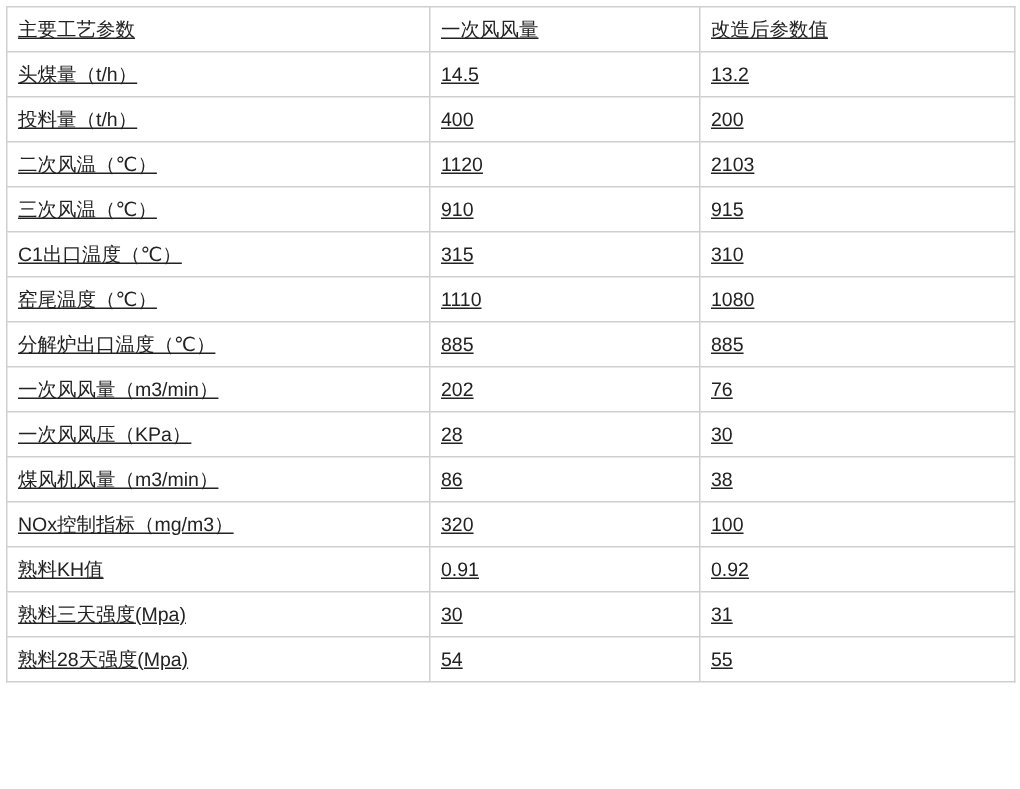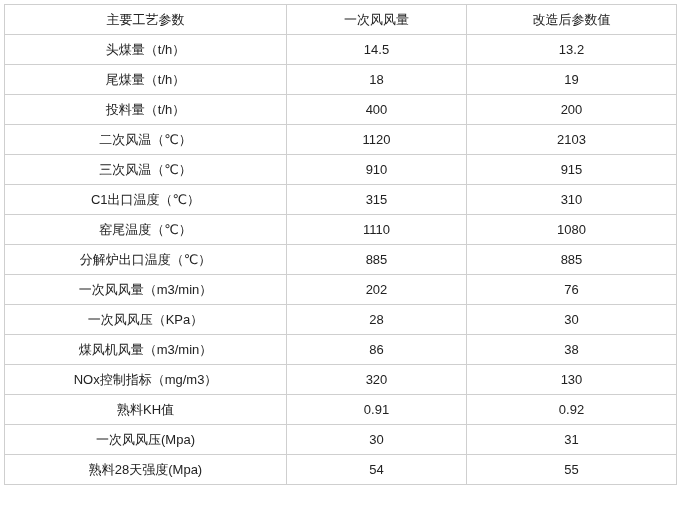"主要工艺参数" table.param-table th, table.param-table td { text-align: center -> left; text-decoration: none -> underline }
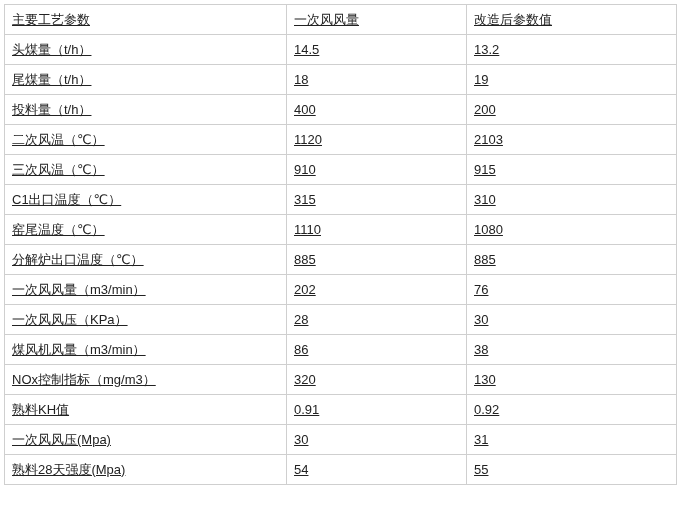"尾煤量（t/h）" tr { html: <tr> <td>尾煤量（t/h）</td> <td>18</td> <td>19</td> </tr> -> none }
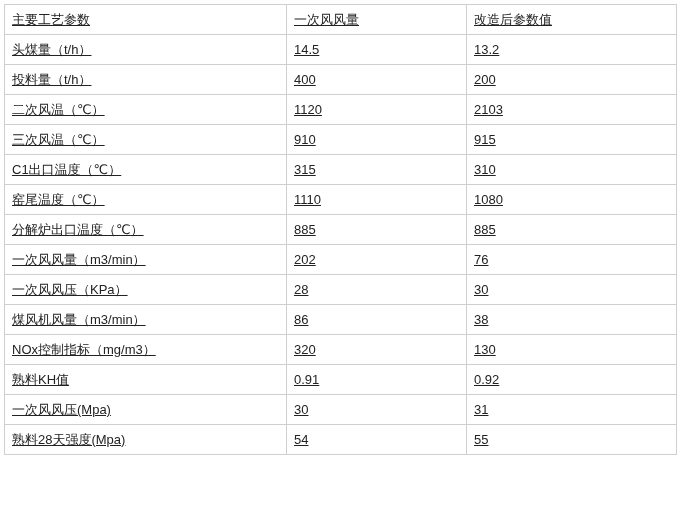"130" td { text: 130 -> 100 }
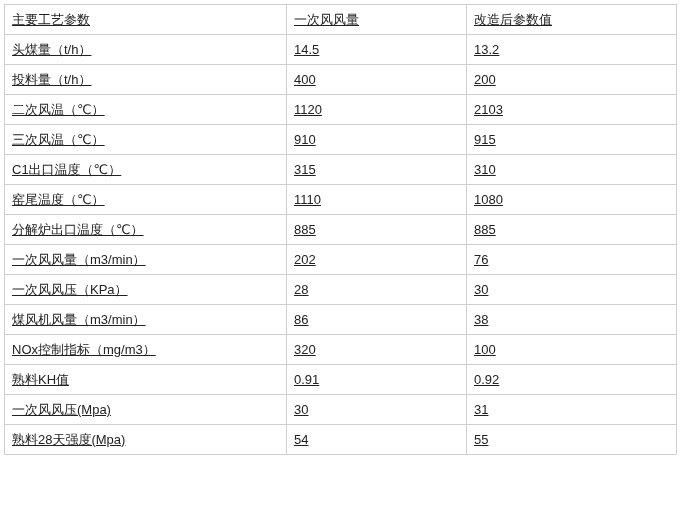"一次风风压(Mpa)" td { text: 一次风风压 -> 熟料三天强度 }
